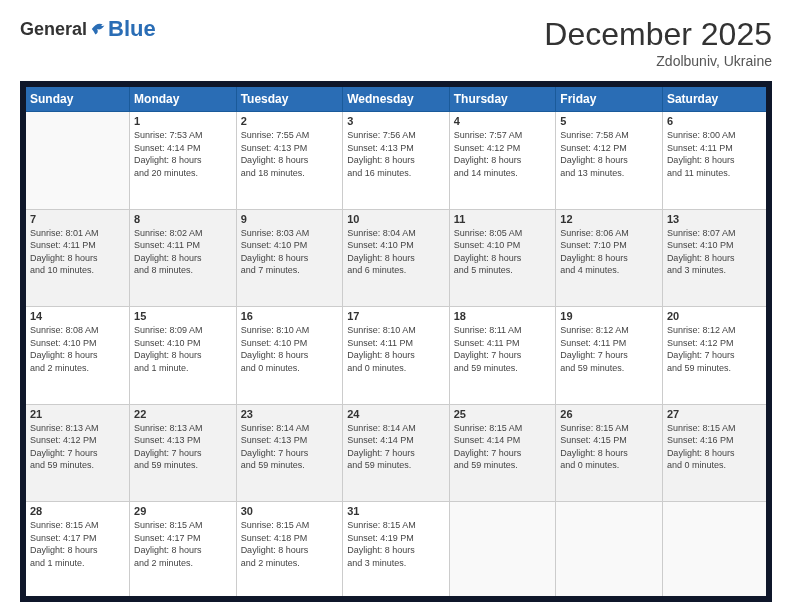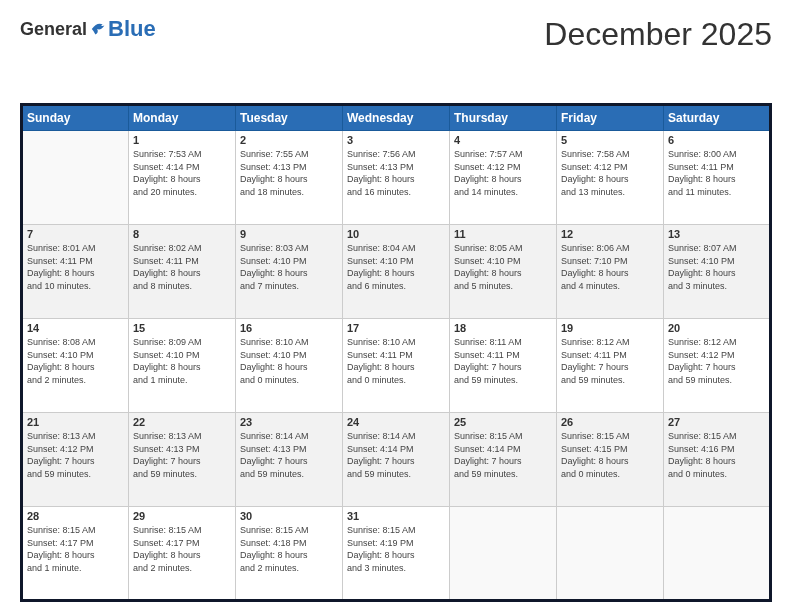"General" .header { margin-bottom: 2px -> 12px }
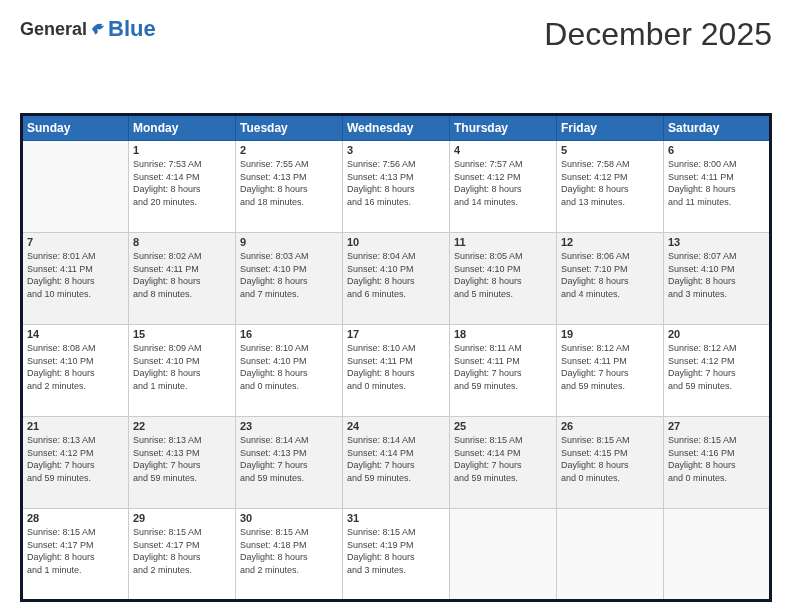"Zdolbuniv, Ukraine" div.location { html: none -> <div>Zdolbuniv, Ukraine</div> }
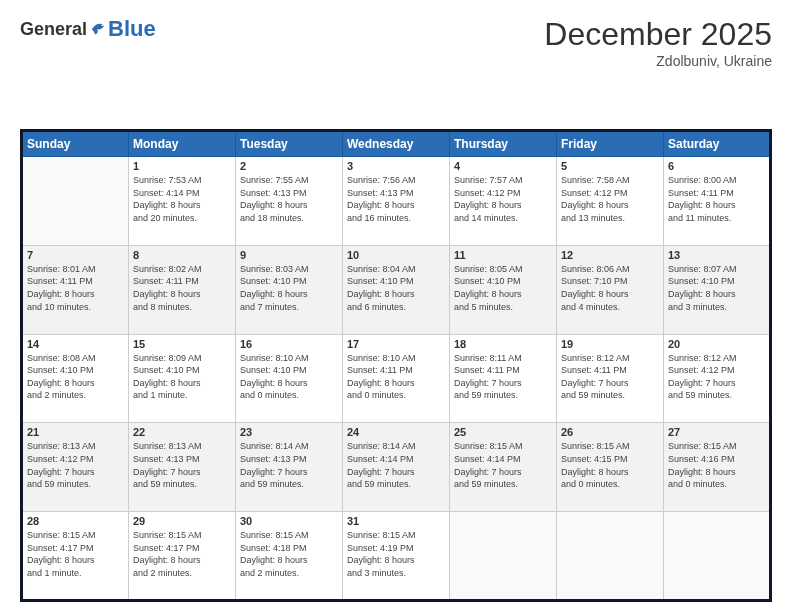"Sunday" .calendar { border: 3px solid #0f172a -> 6px solid #0f172a; margin-top: 48px -> none }
